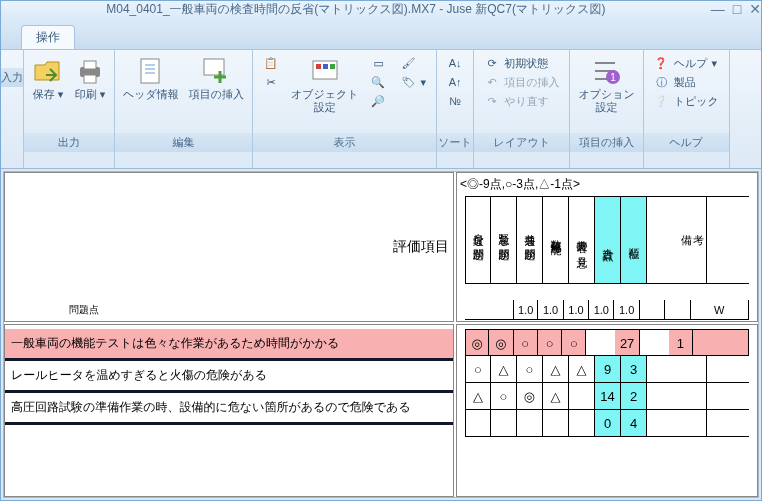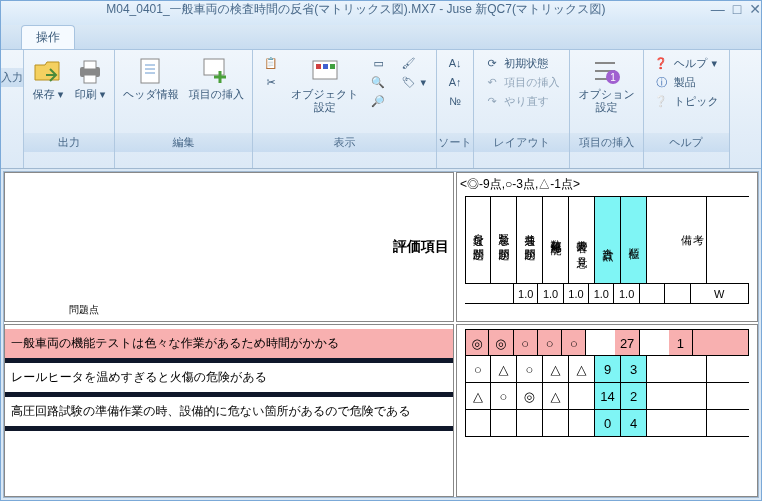"評価項目" .eval-label { font-weight: bold -> none }
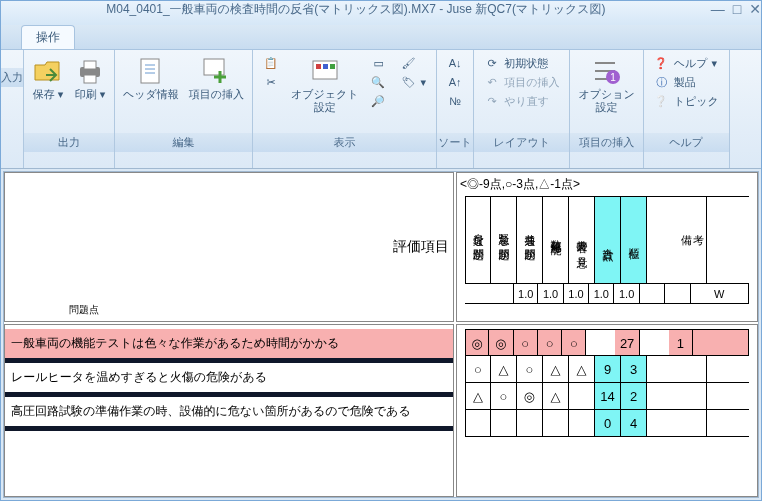"1.0" .weight-row { margin: 0 8px -> 16px 8px }
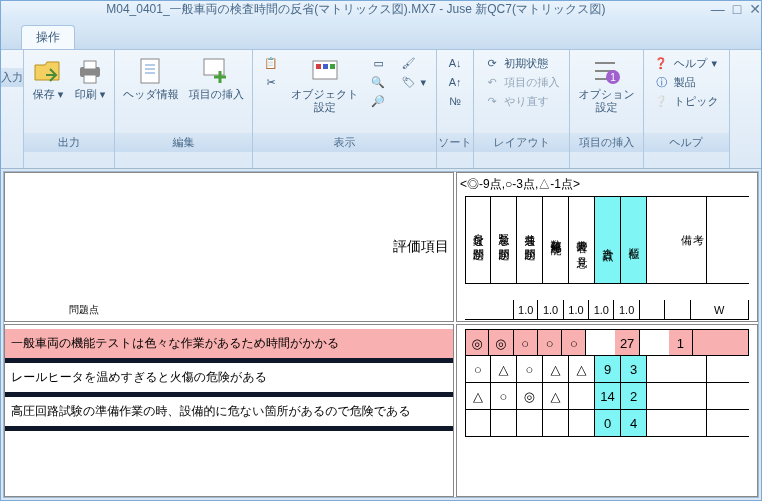"一般車両の機能テストは色々な作業があるため時間がかかる" .row-item { border-bottom: 5px solid #0f172a -> 3px solid #0f172a }
